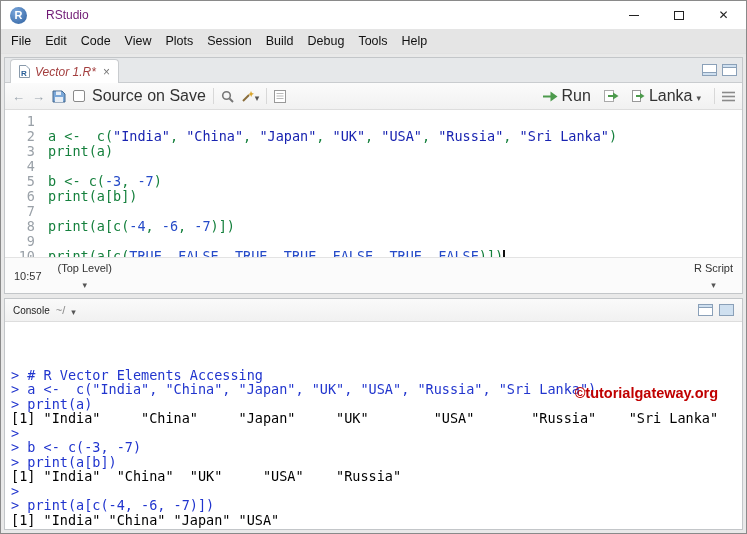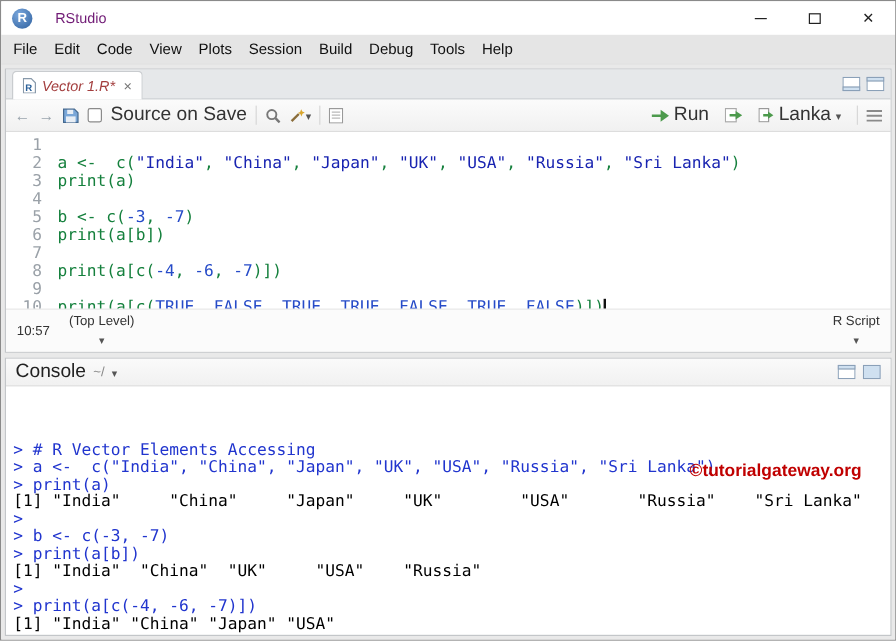"Console" .console-title { font-size: 16px -> 10px }
